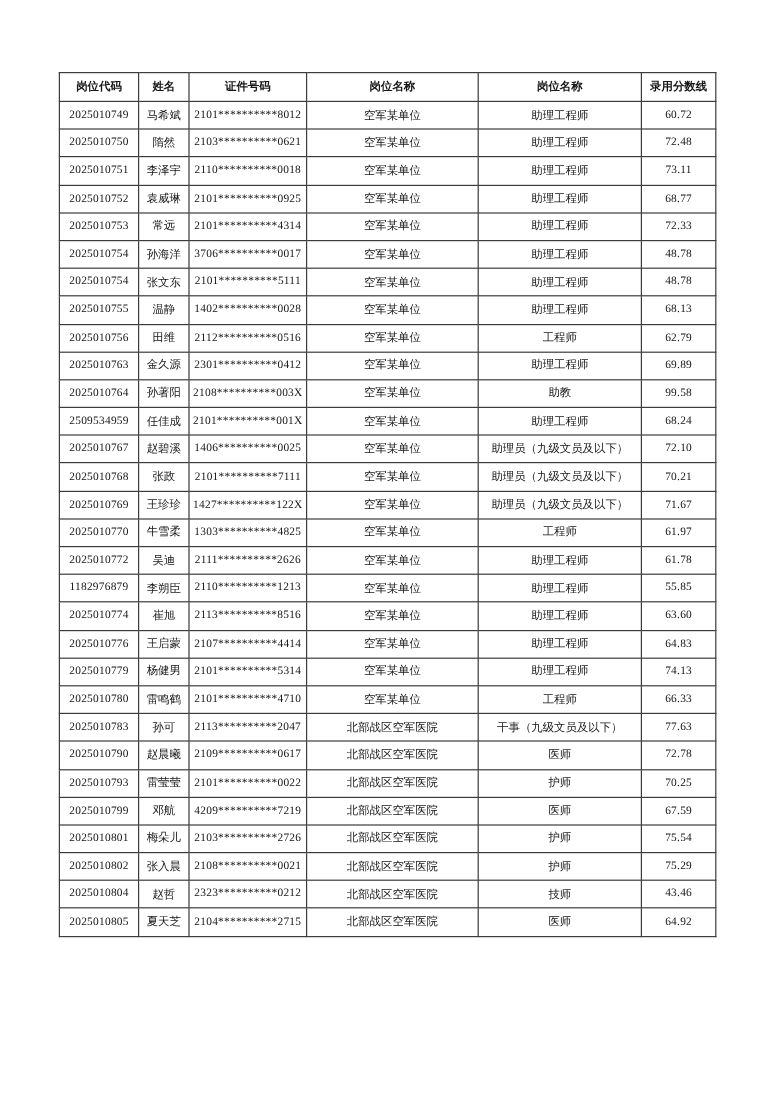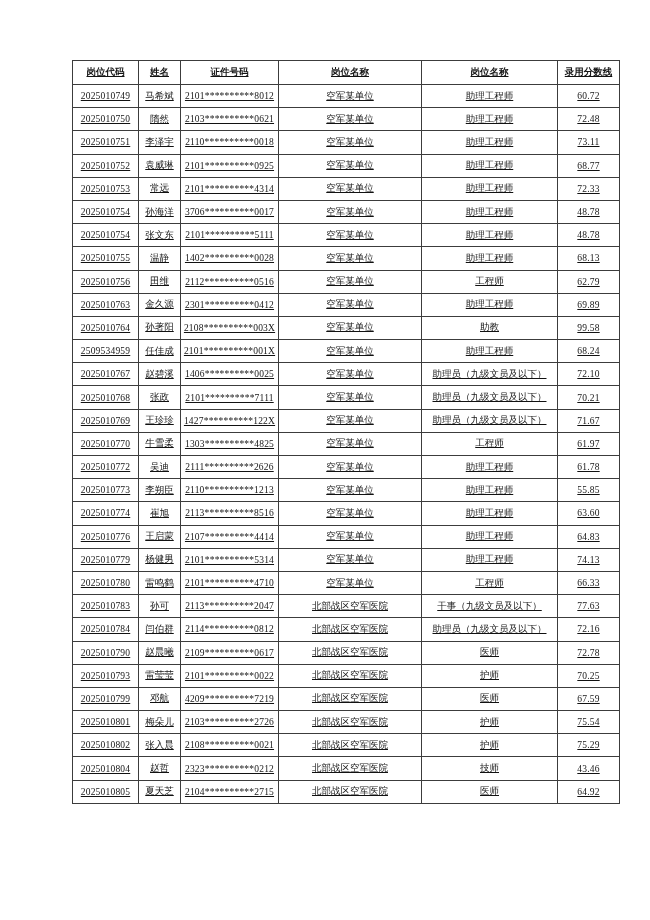"岗位代码" table.roster { left: 72px -> 49px; text-decoration: underline -> none }
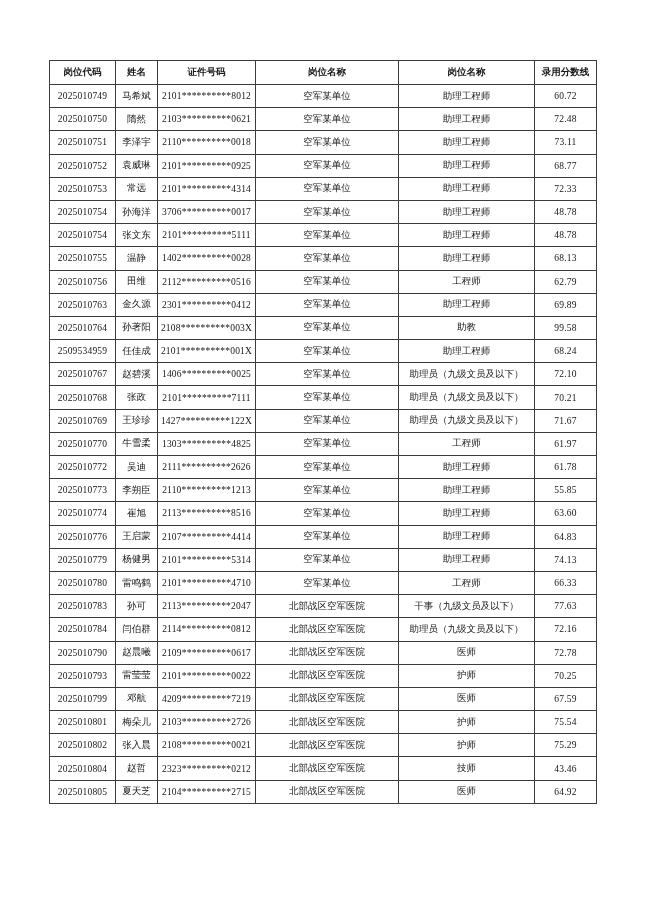"2025010773" td { text: 2025010773 -> 1182976879 }
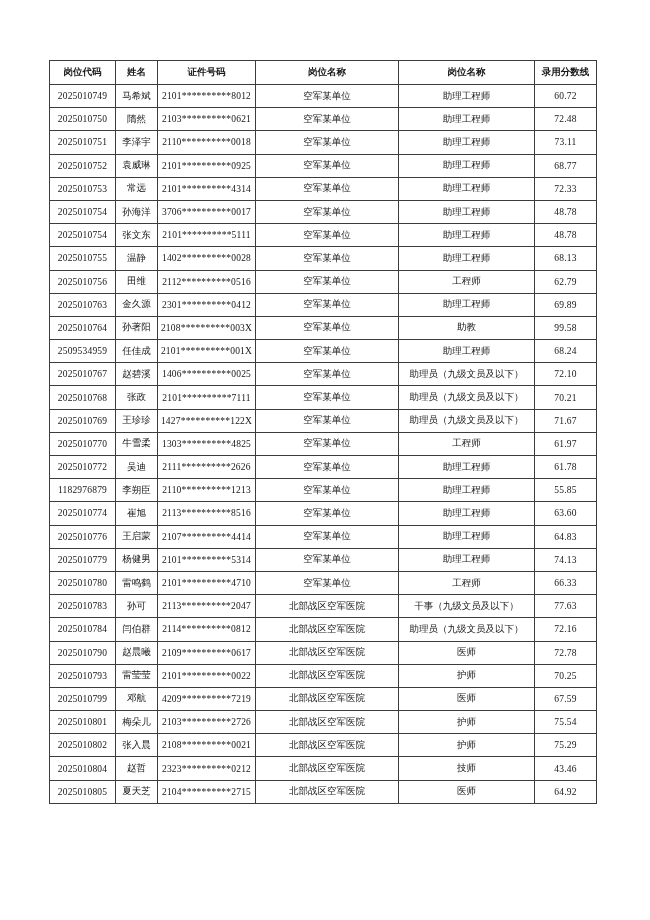"2025010784" tr { html: <tr> <td>2025010784</td> <td>闫伯群</td> <td>2114**********0812</td> <td>北部战区空军医院</td> <td>助理员（九级文员及以下）</td> <td>72.16</td> </tr> -> none }
